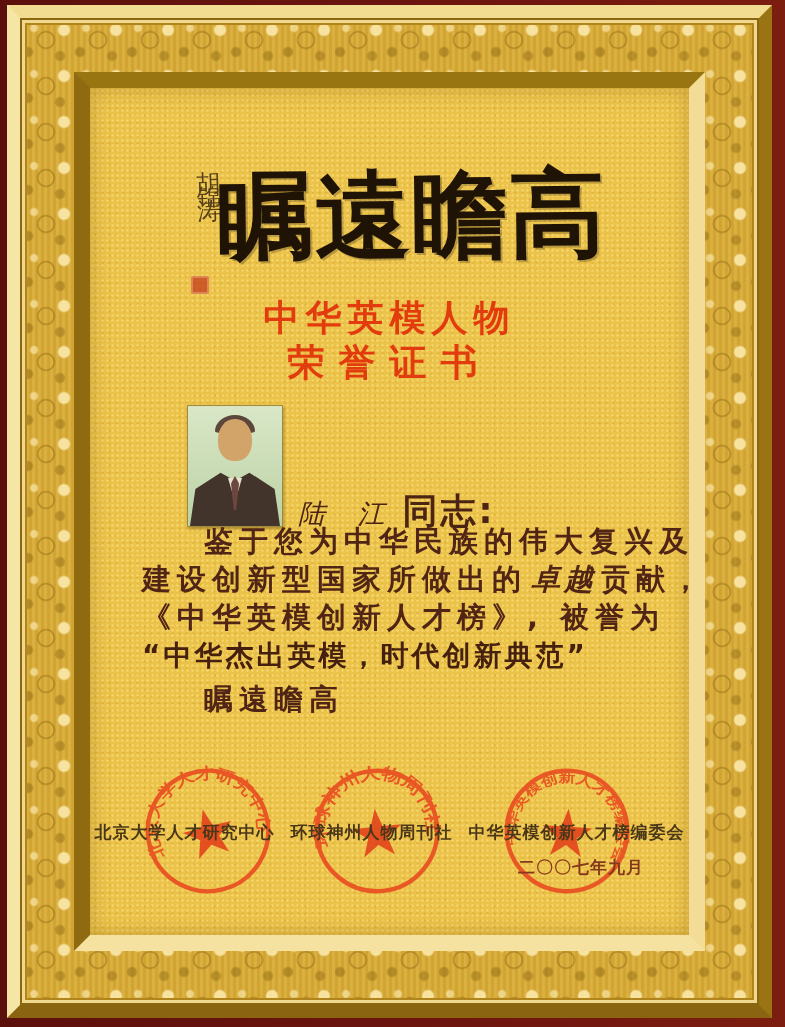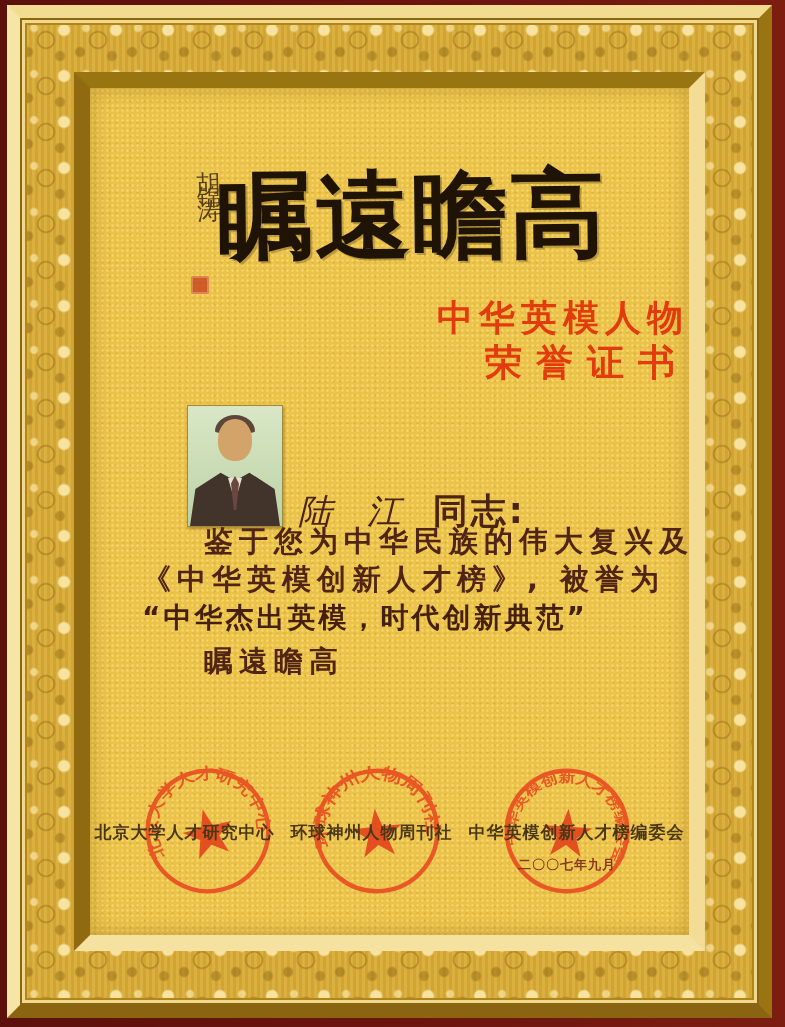"中华英模人物" .title1, .title2 { text-align: right -> center }
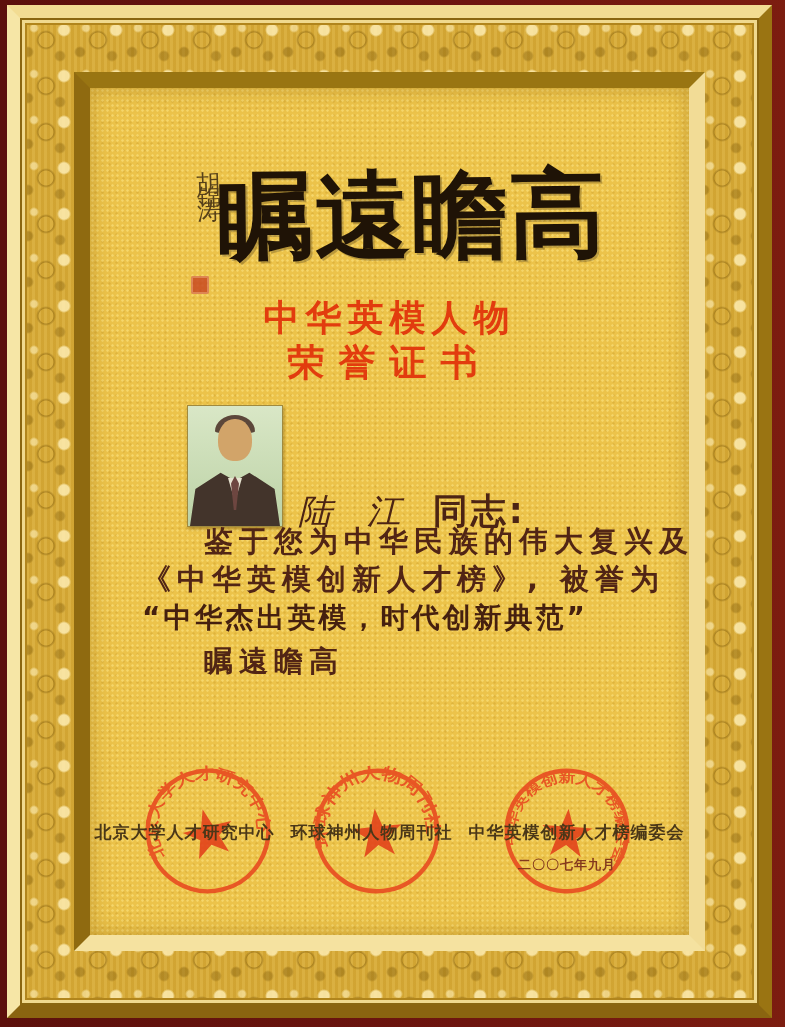"陆 江" .name-line .name { font-size: 34px -> 27px; margin-right: 20px -> 6px }
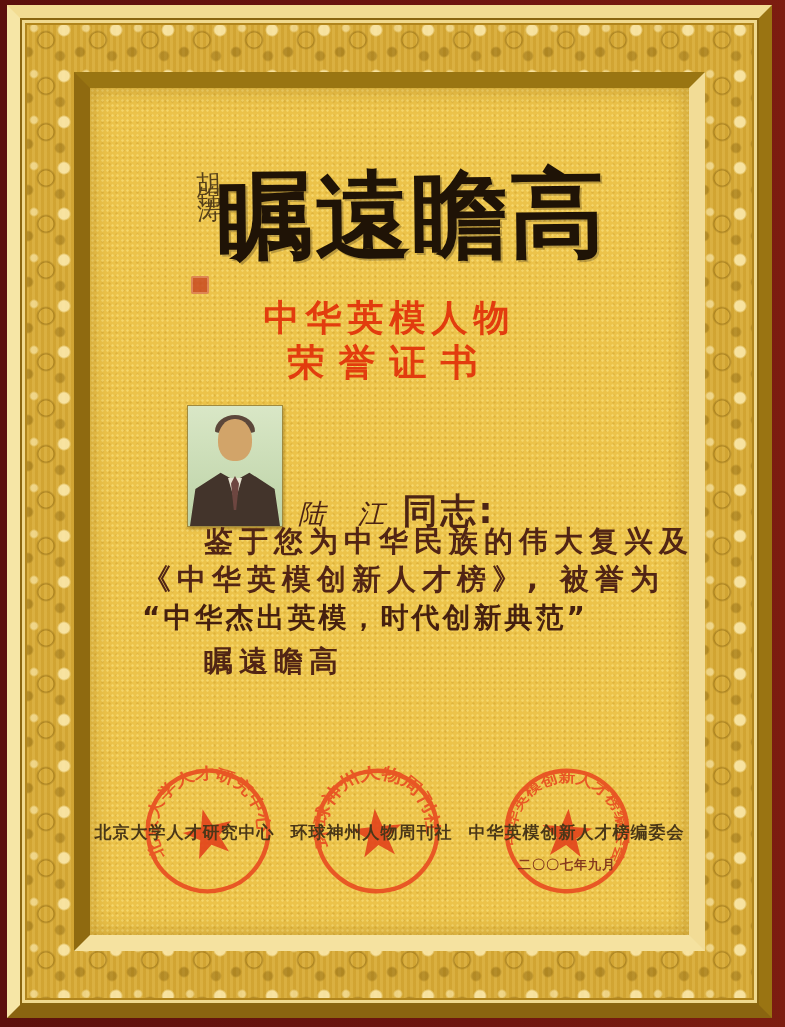"建设创新型国家所做出的卓越贡献，" div.line { html: none -> <div><span>建设创新型国家所做出的</span><span>卓越</span><span>贡献，</span></div> }
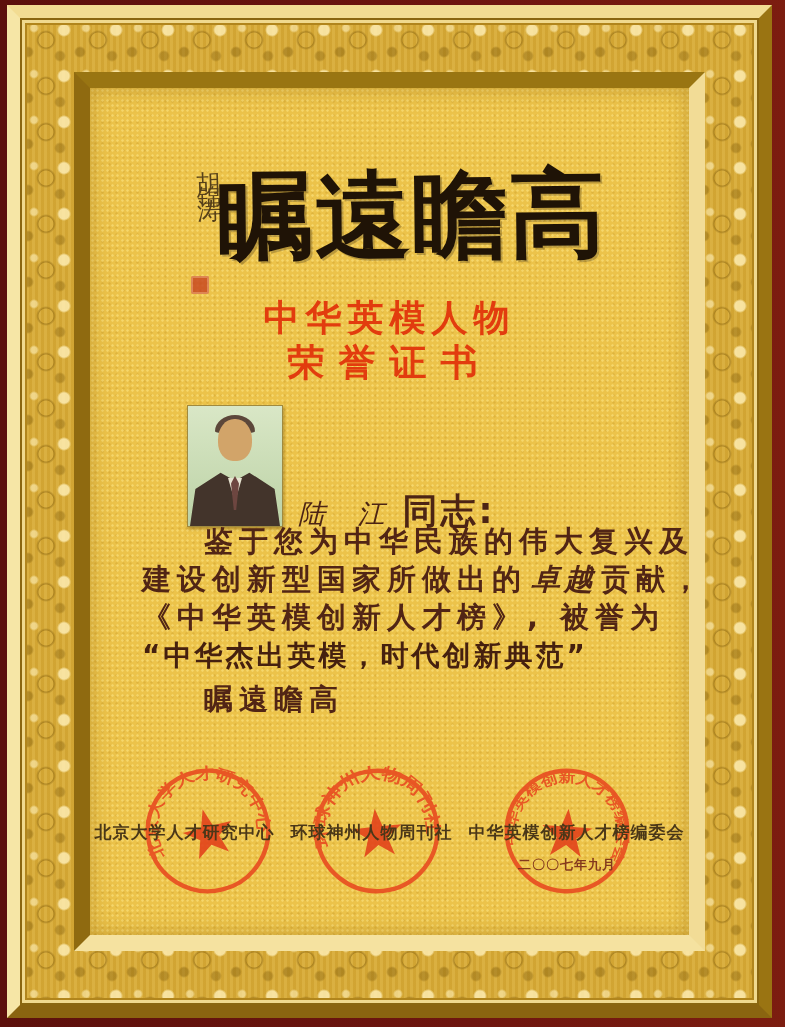"二〇〇七年九月" .date { font-size: 13px -> 17px }
